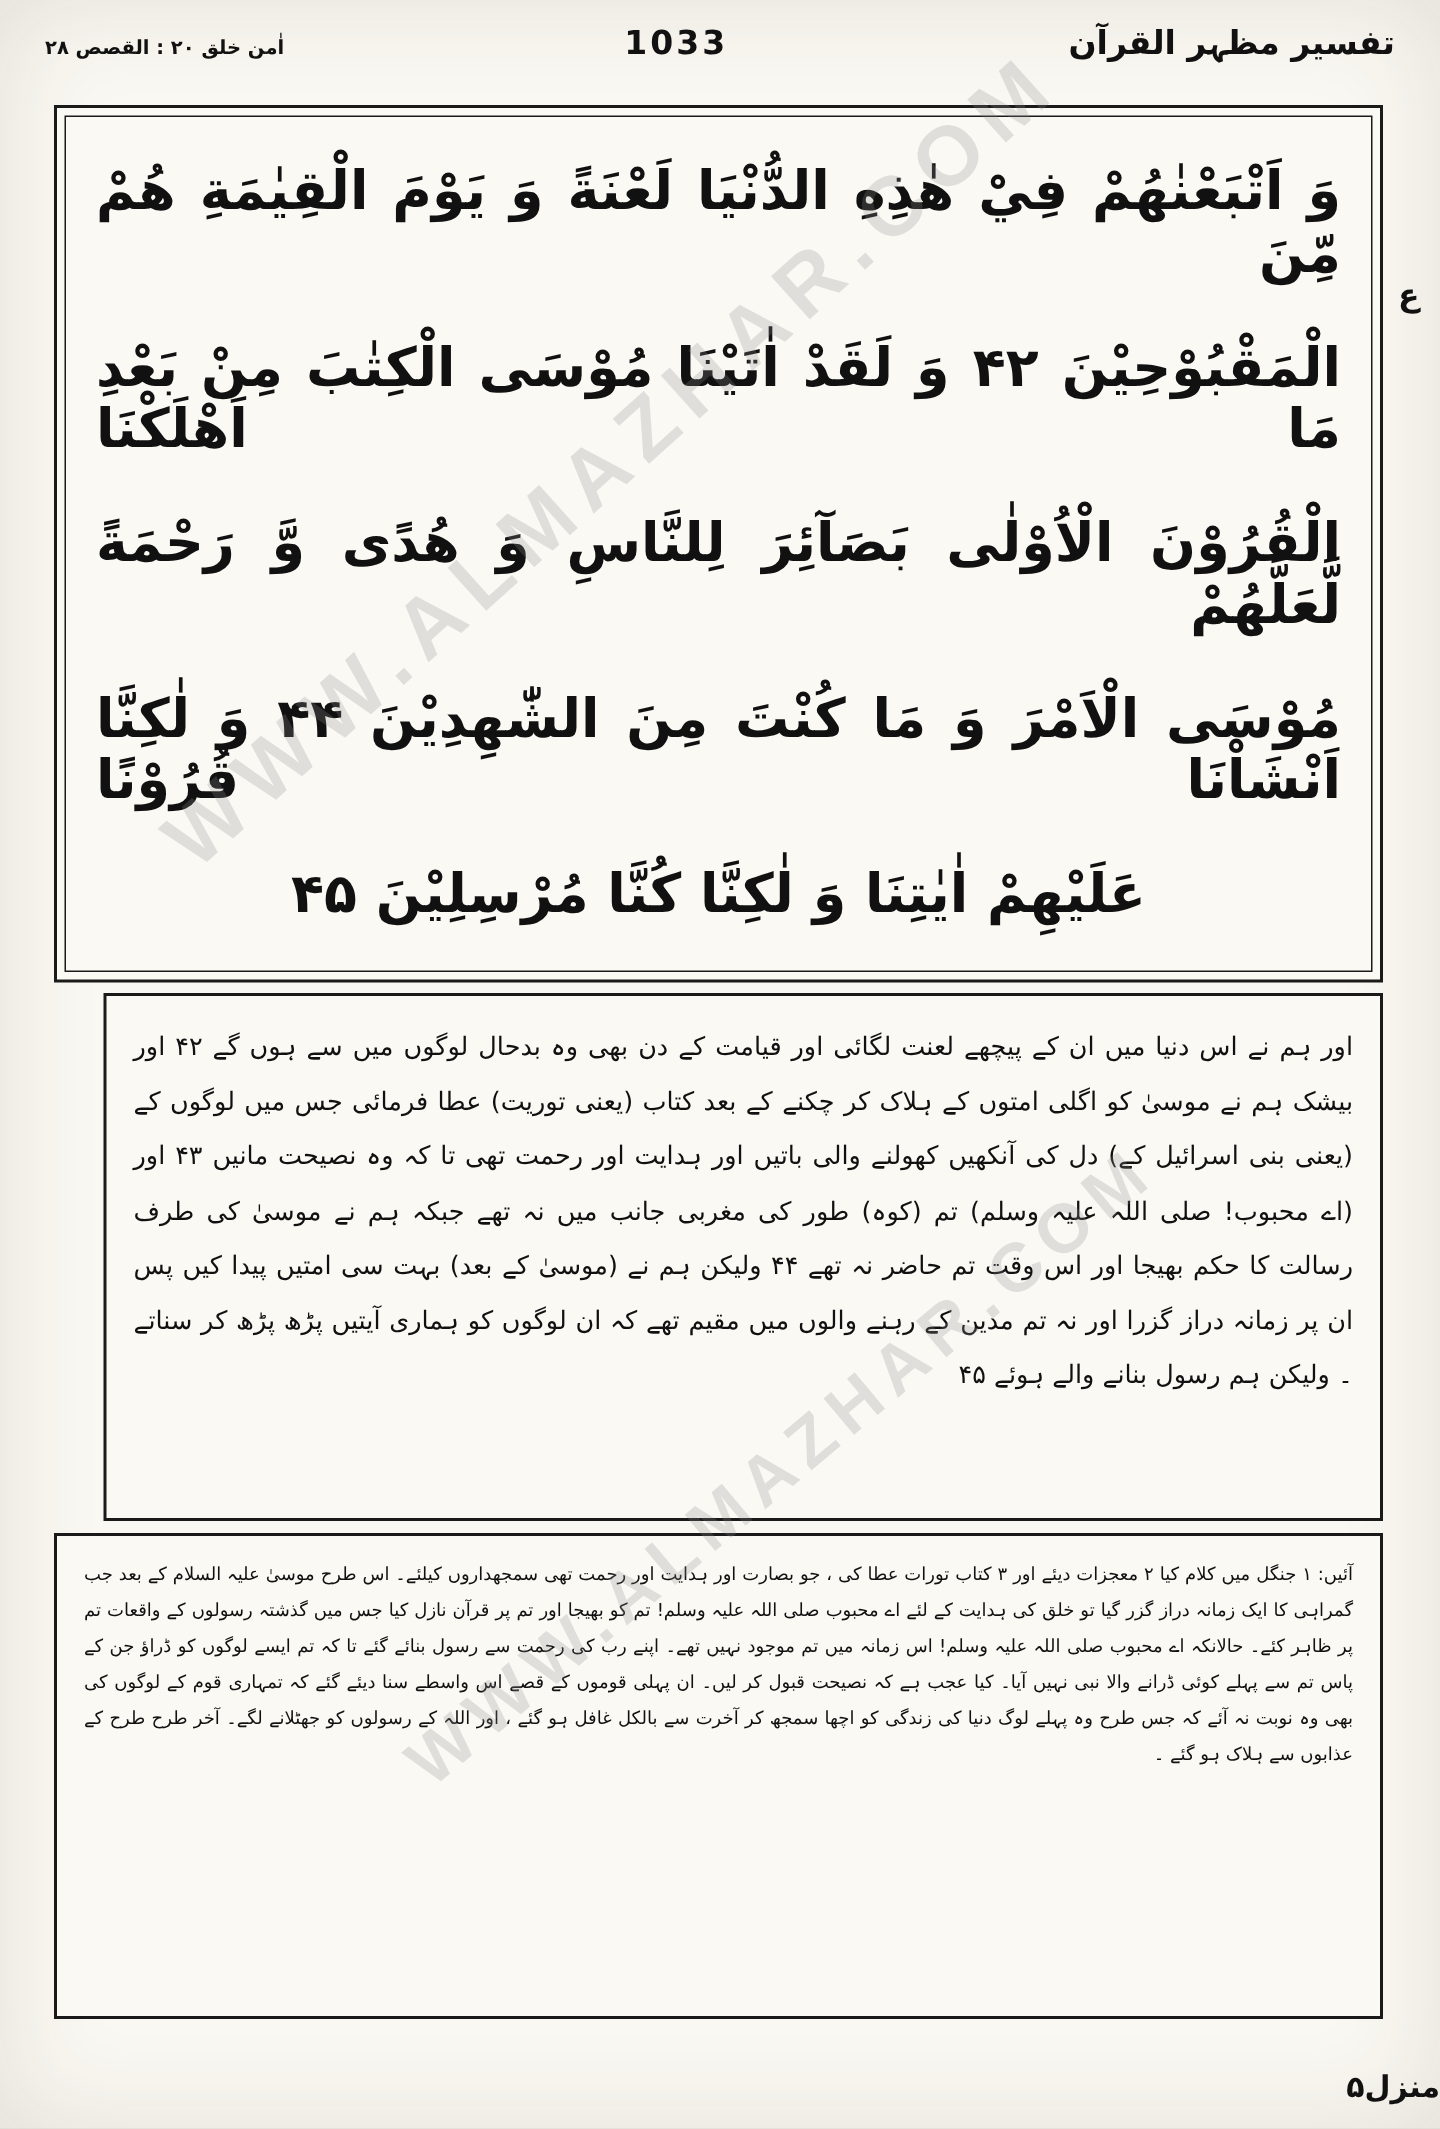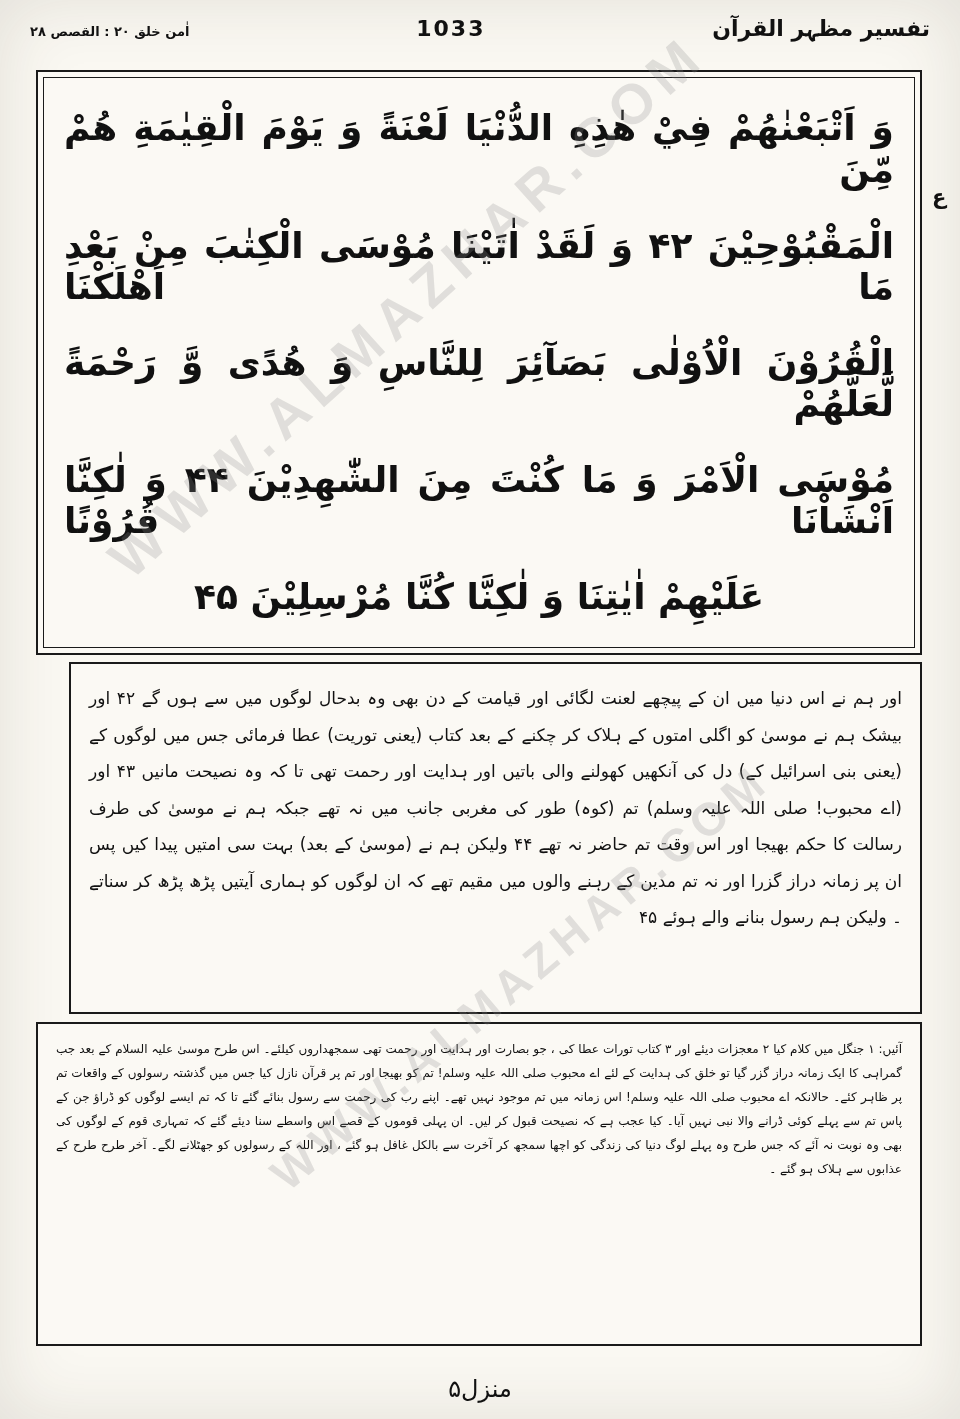"منزل۵" .footer { font-size: 24px -> 20px; font-weight: normal -> bold; text-align: center -> none }
